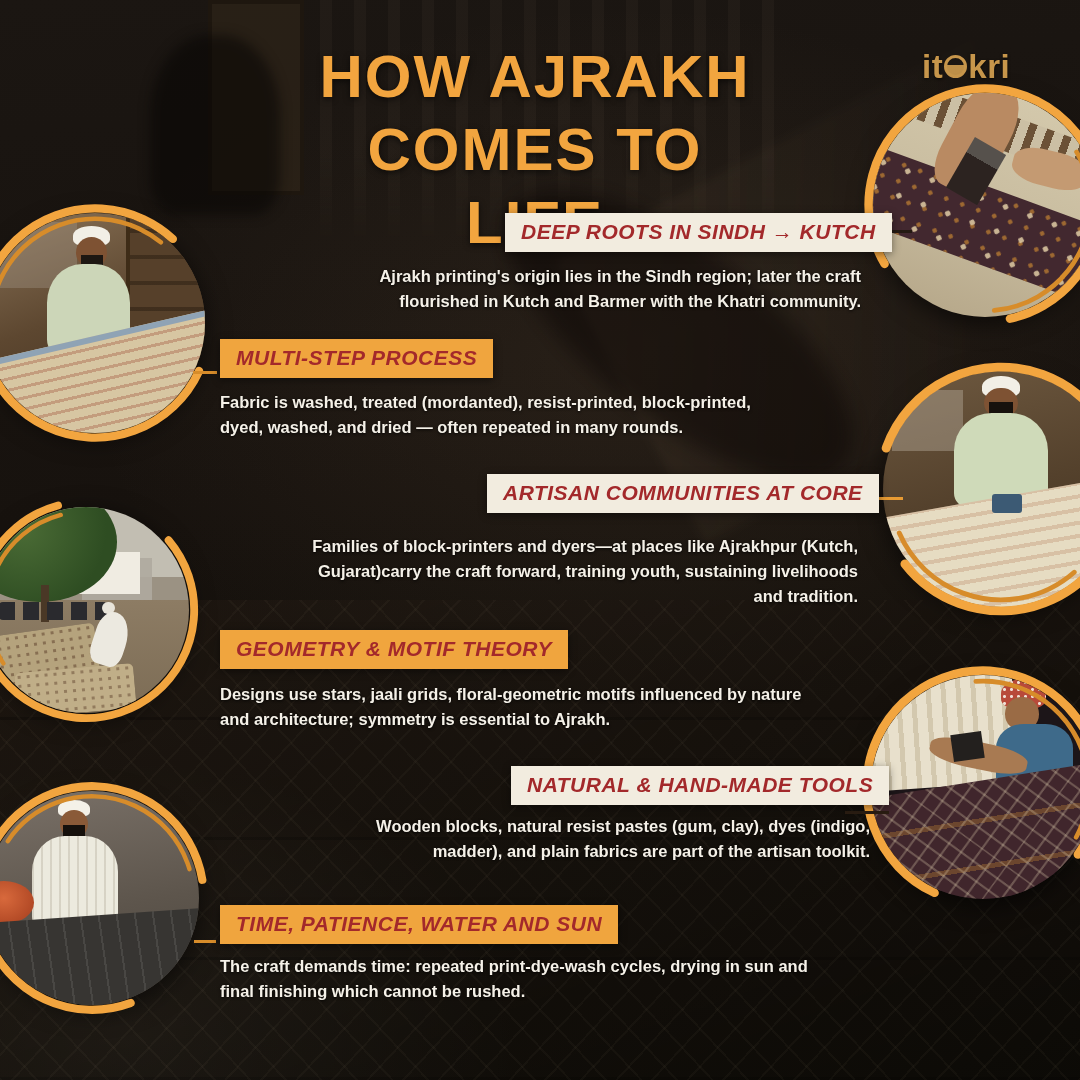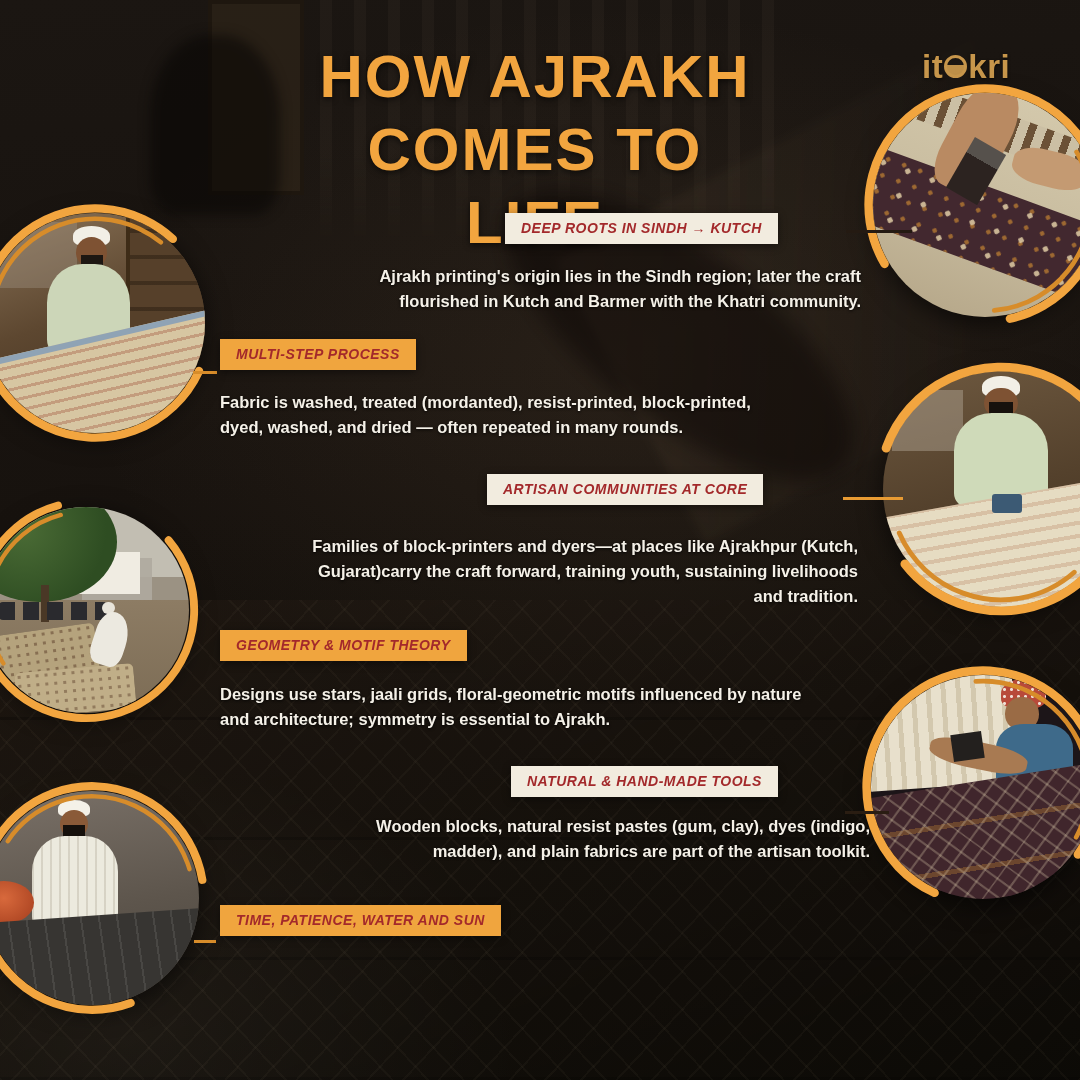"DEEP ROOTS IN SINDH →" .badge { font-size: 14px -> 21px }
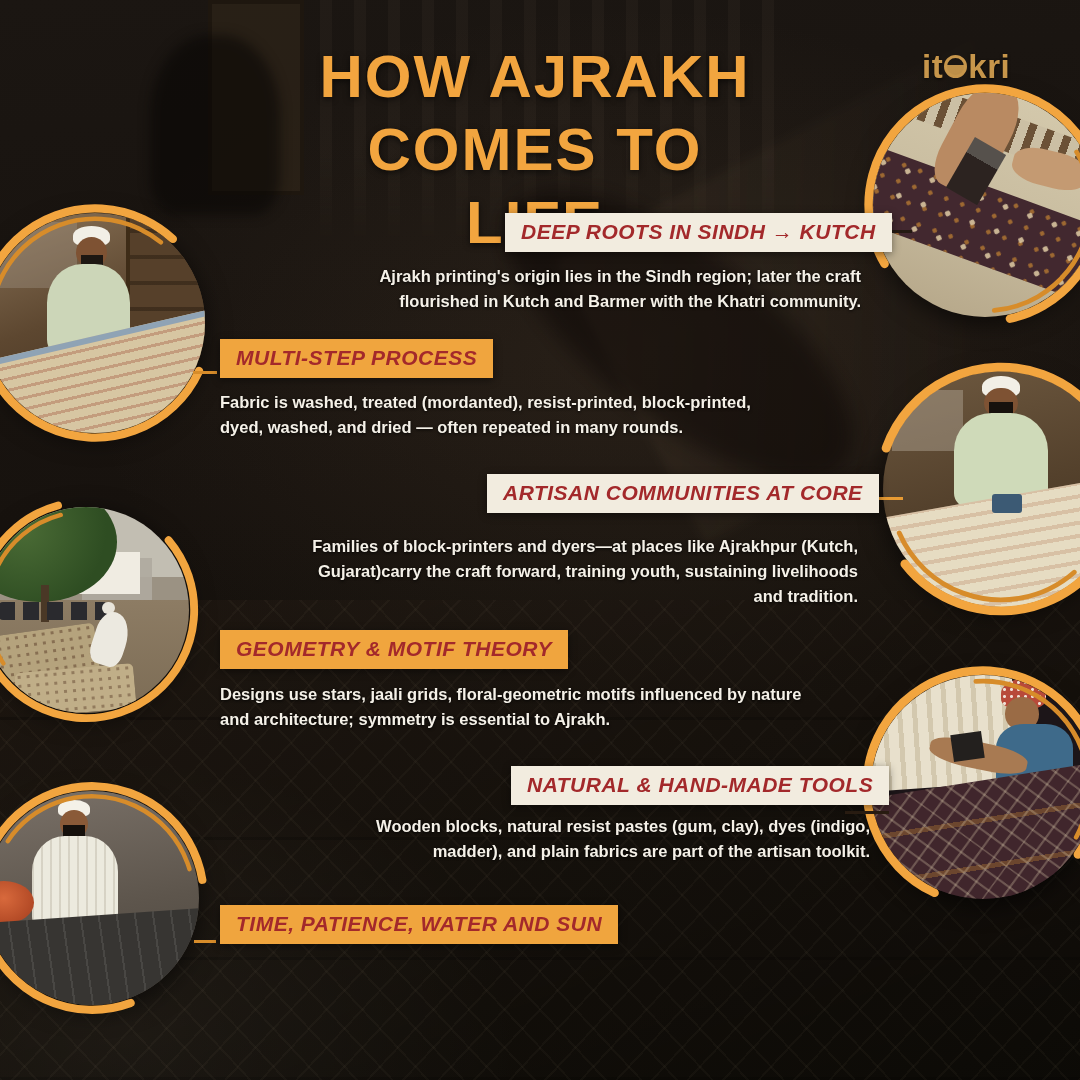"The craft demands time: repeated" p.abs { html: none -> <p>The craft demands time: repeated print-dye-wash cycles, drying in sun and final finishing which cannot be rushed.</p> }
